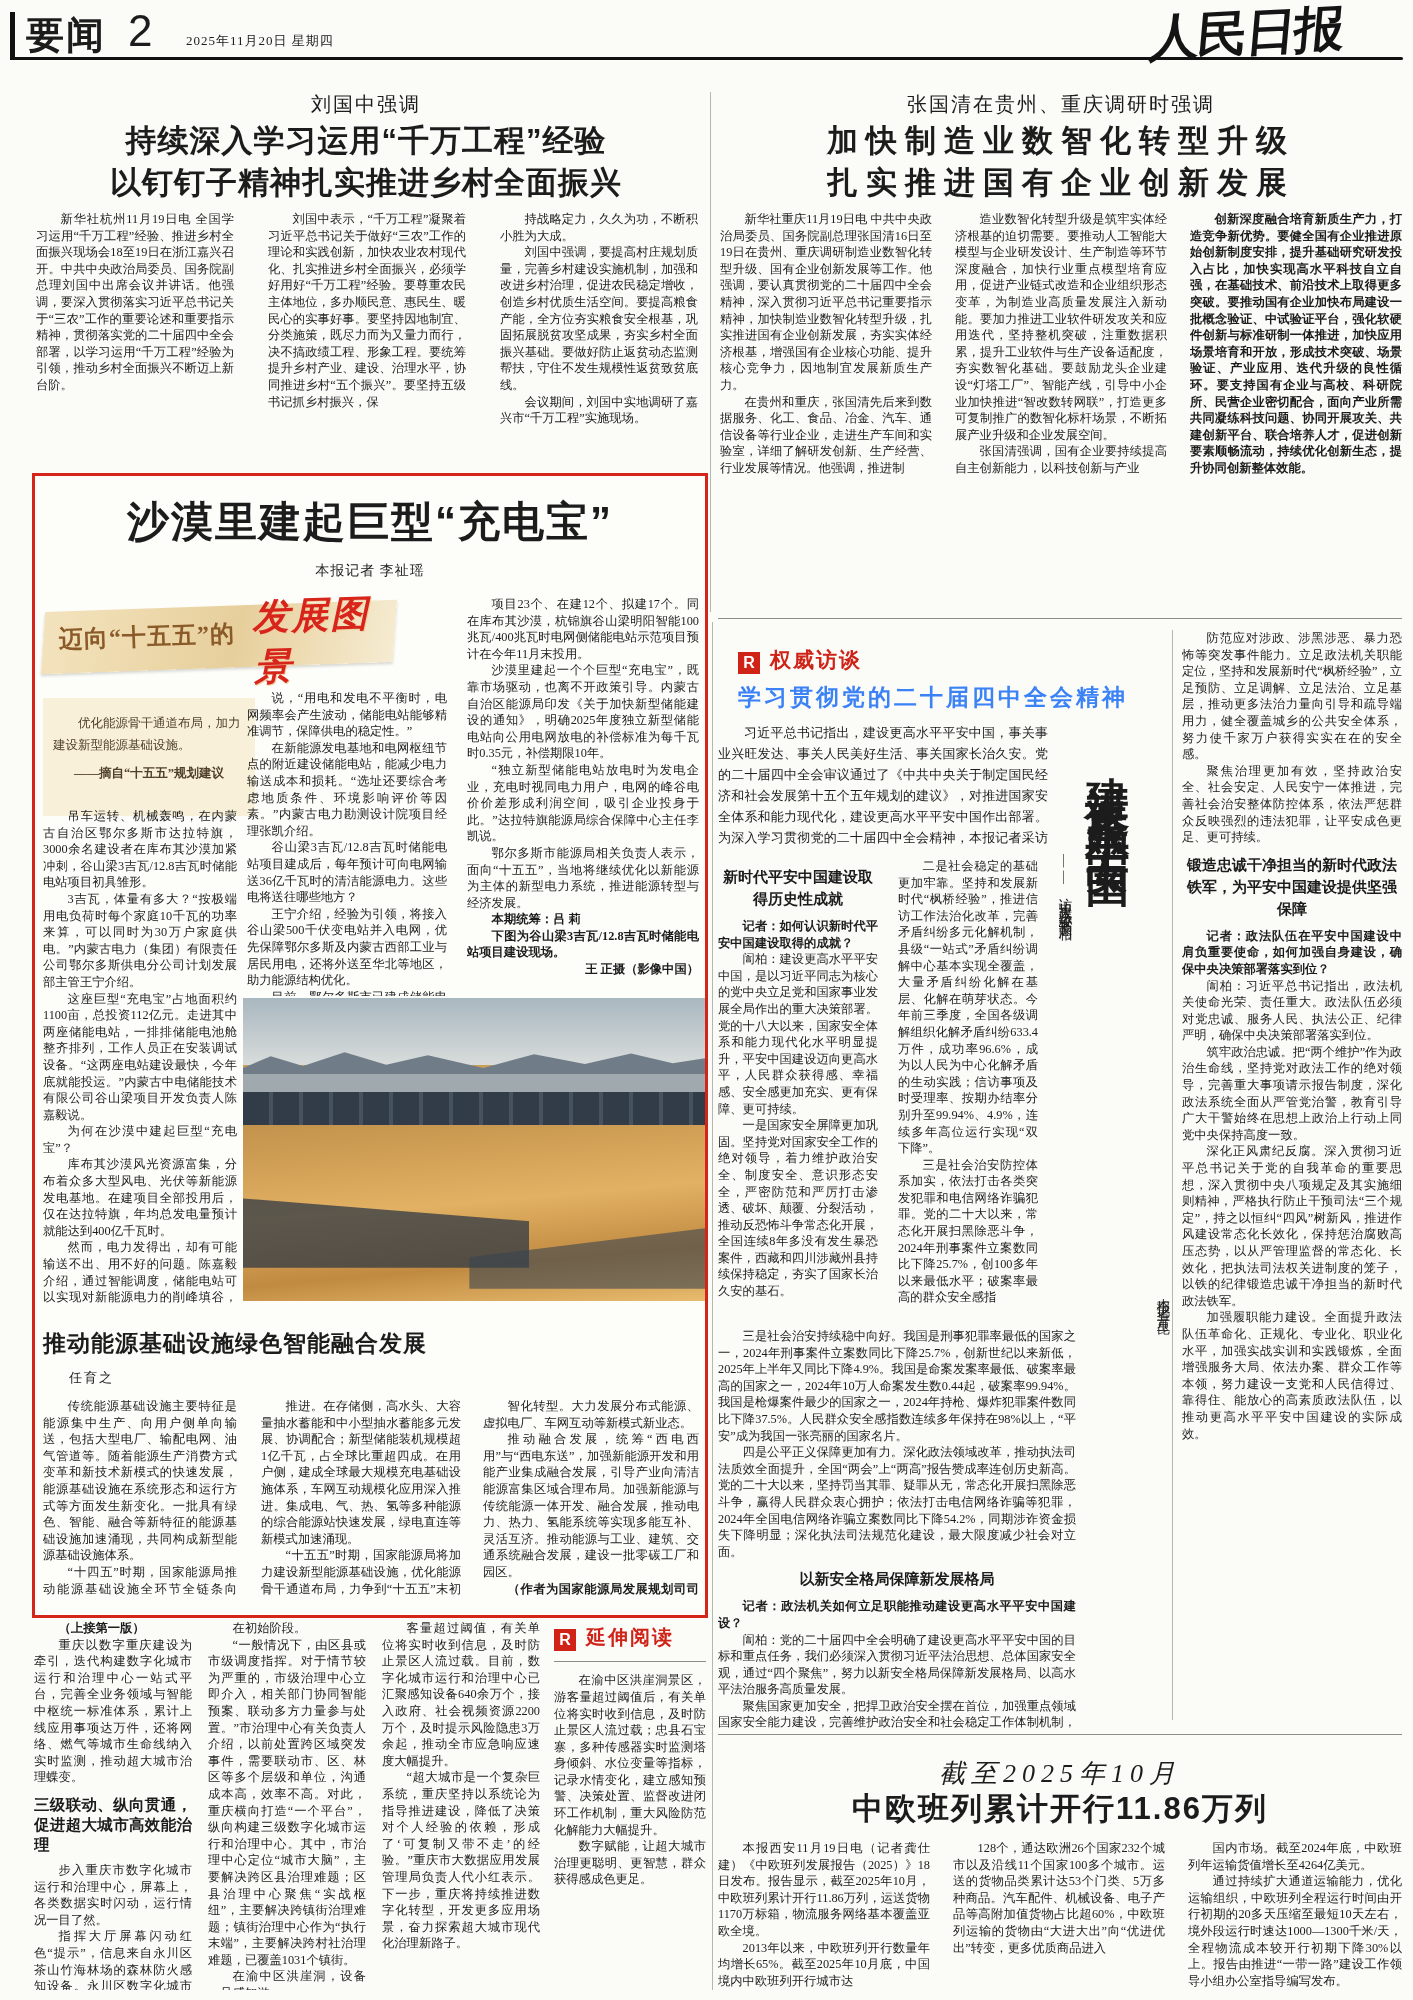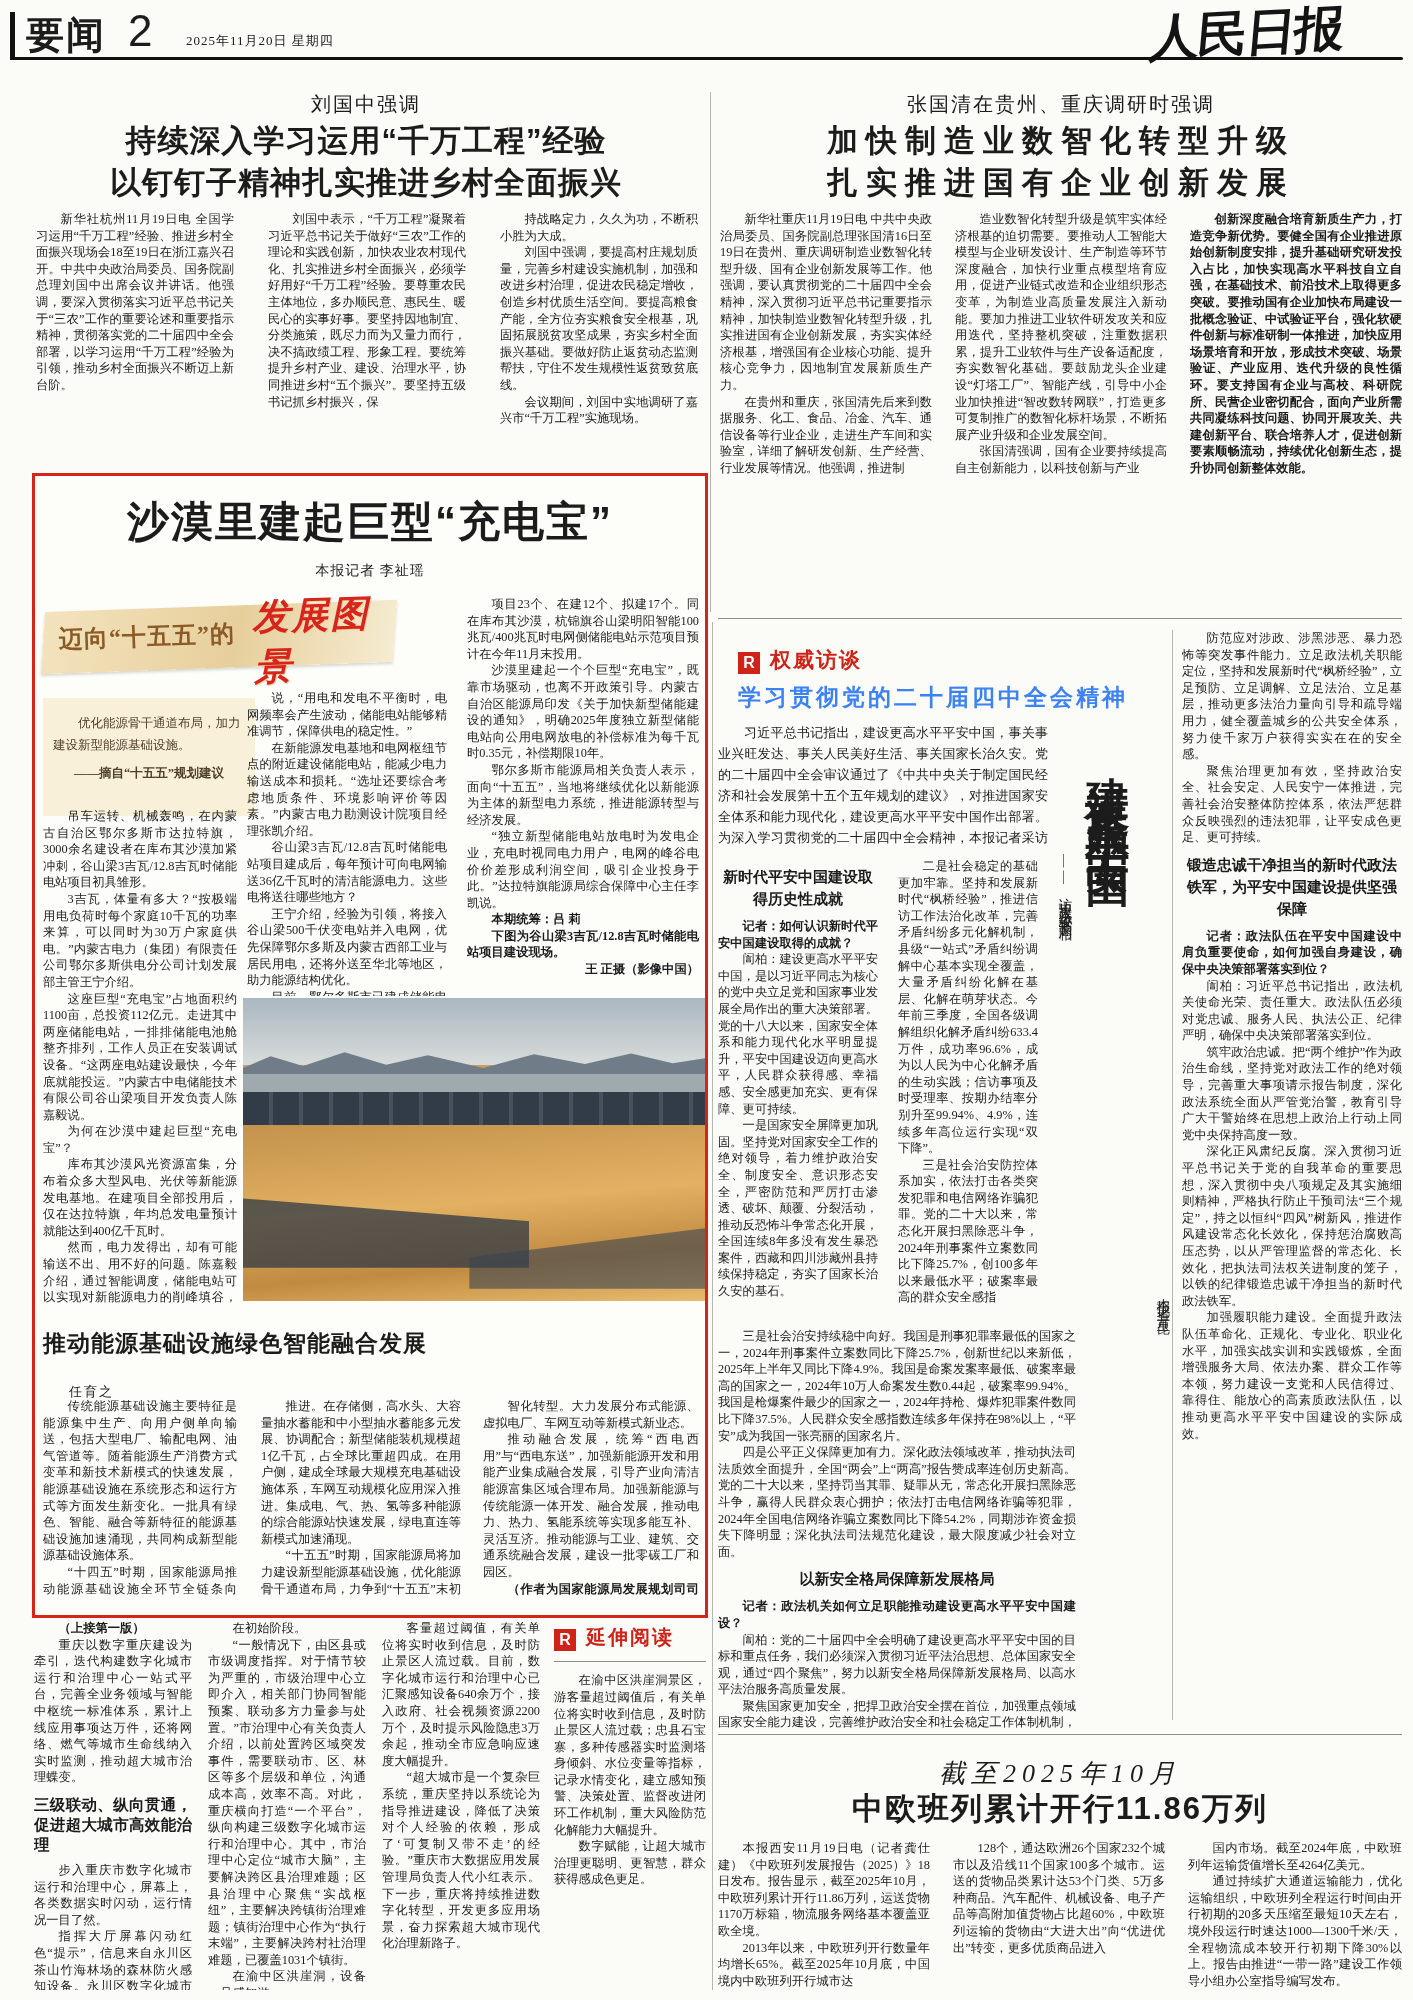"鄂尔多斯市能源局相关负责人表示，面向“十五五”，当地将继续优化以新能源为主体的新" p { order: before "“独立新型储能电站放电时为发电企业，充电时视同电力用户，电网的峰谷电价价差形成利" -> after "“独立新型储能电站放电时为发电企业，充电时视同电力用户，电网的峰谷电价价差形成利" }
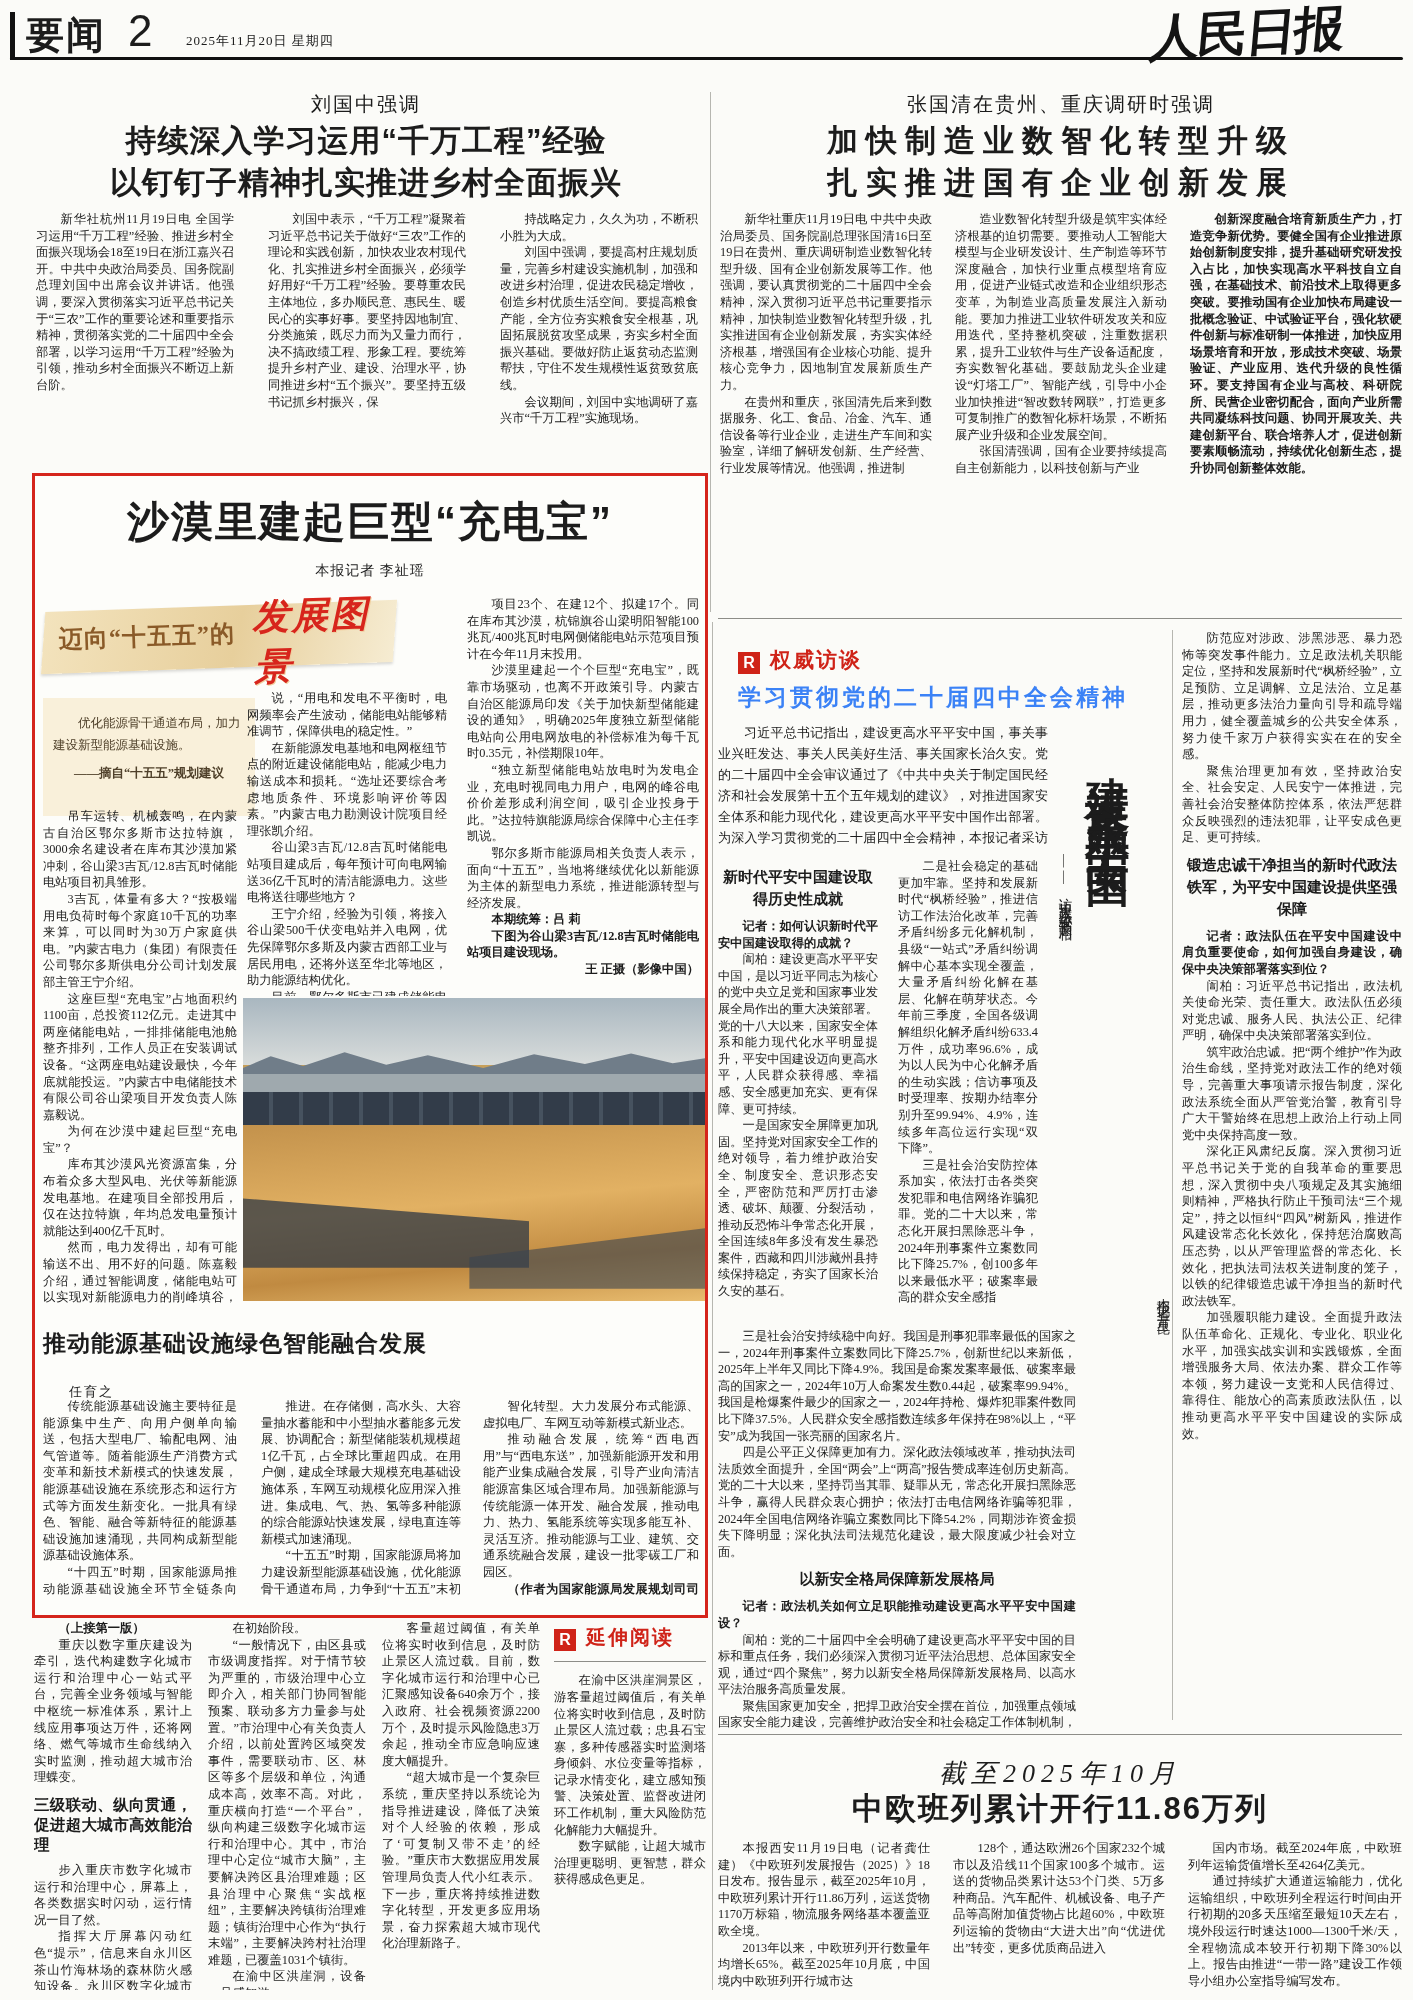"任育之" #en-byline { margin-top: 24px -> 10px }
